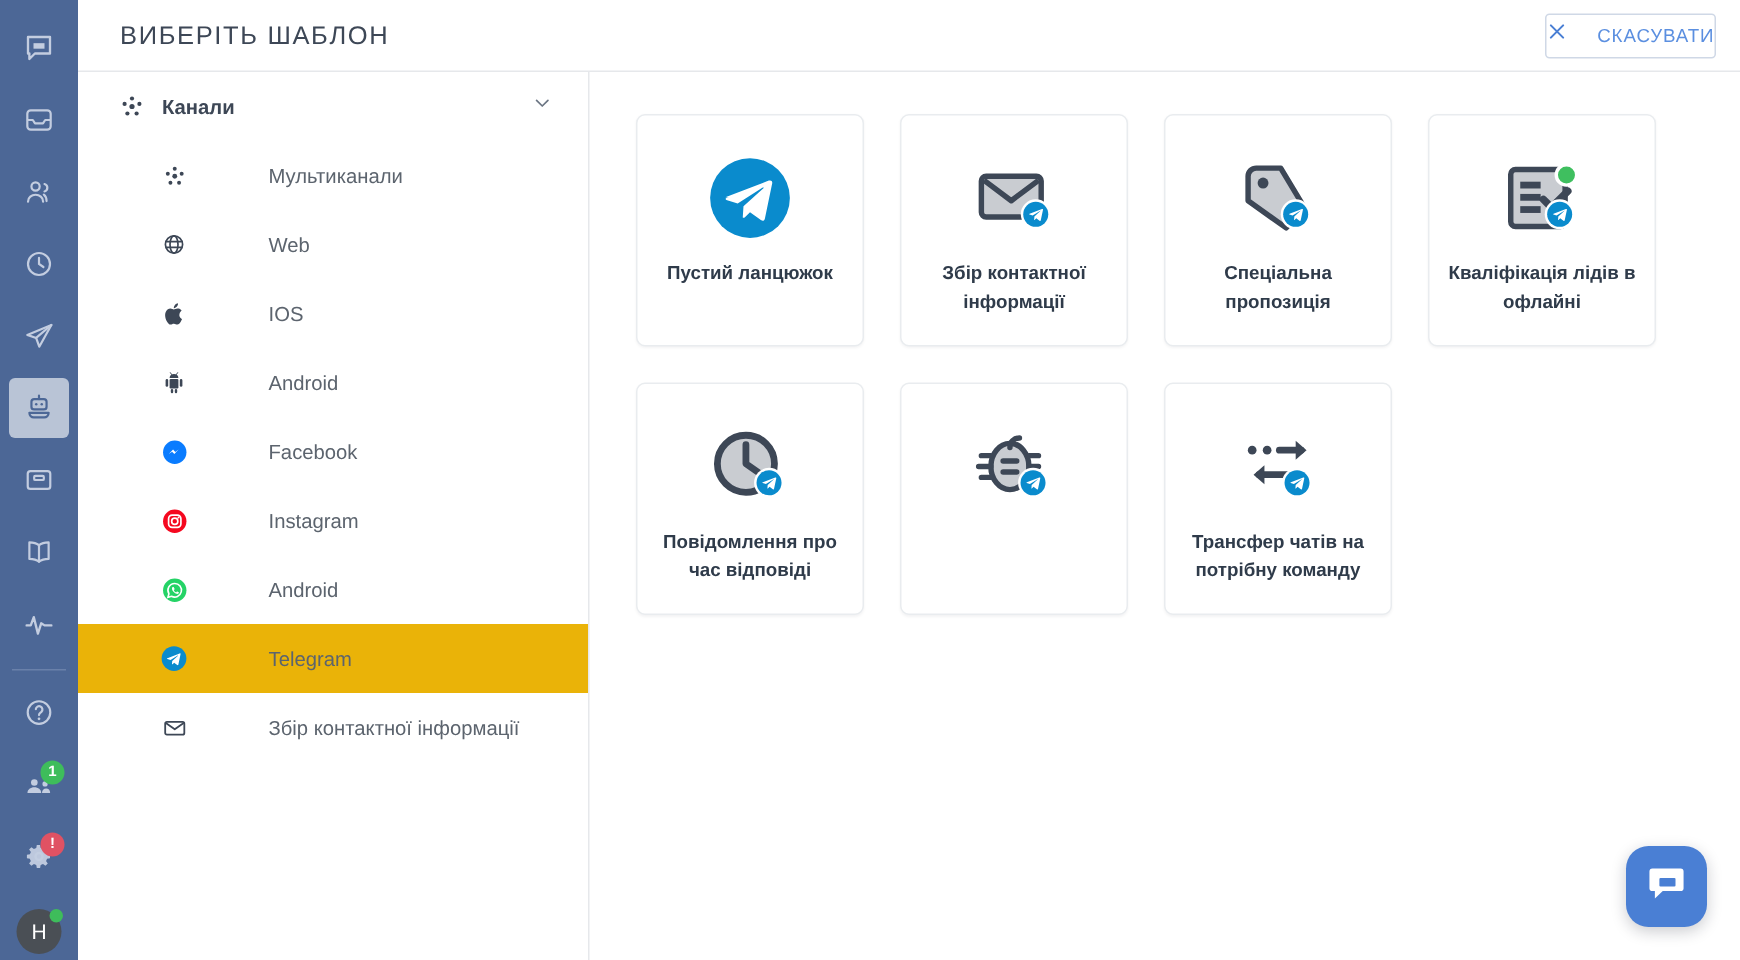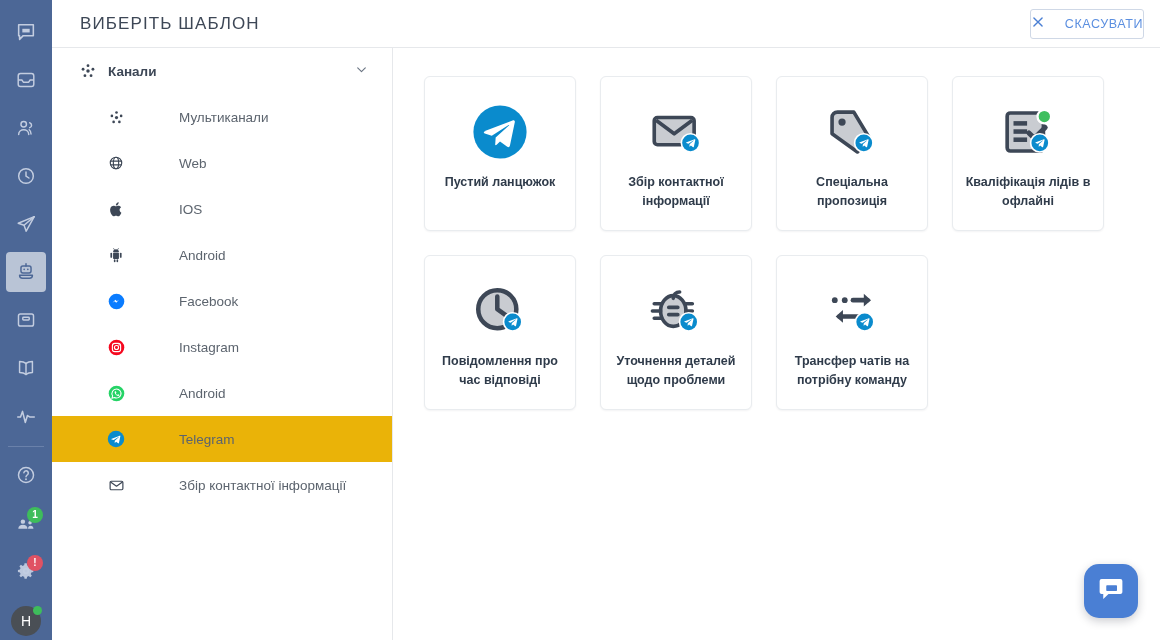"Уточнення деталей щодо проблеми" div.card-label { html: <div>Уточнення деталей щодо проблеми</div> -> none }
